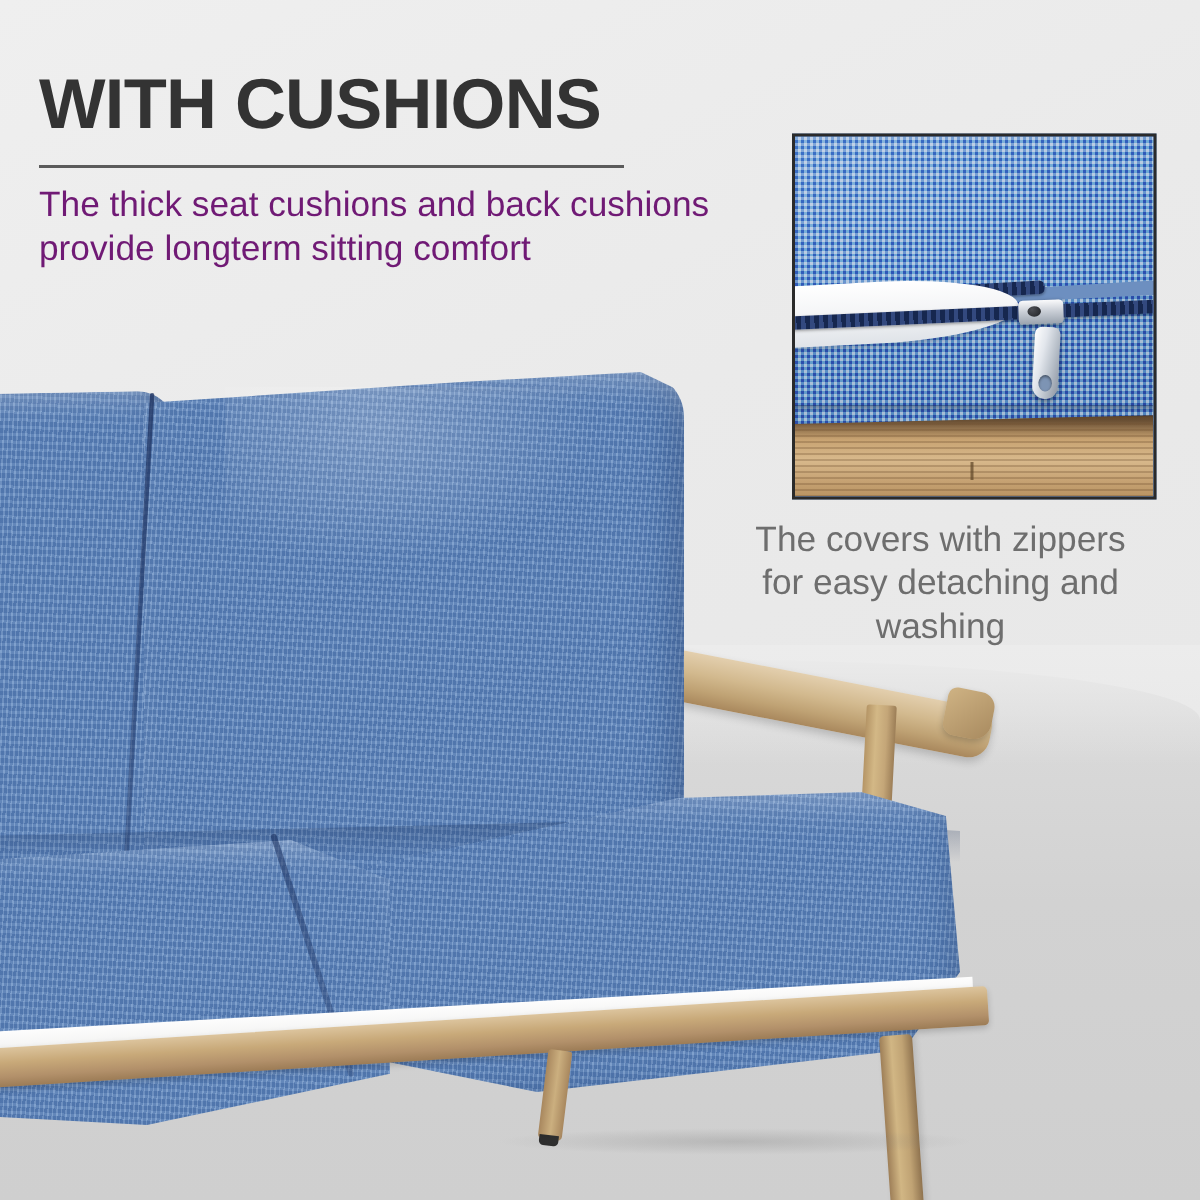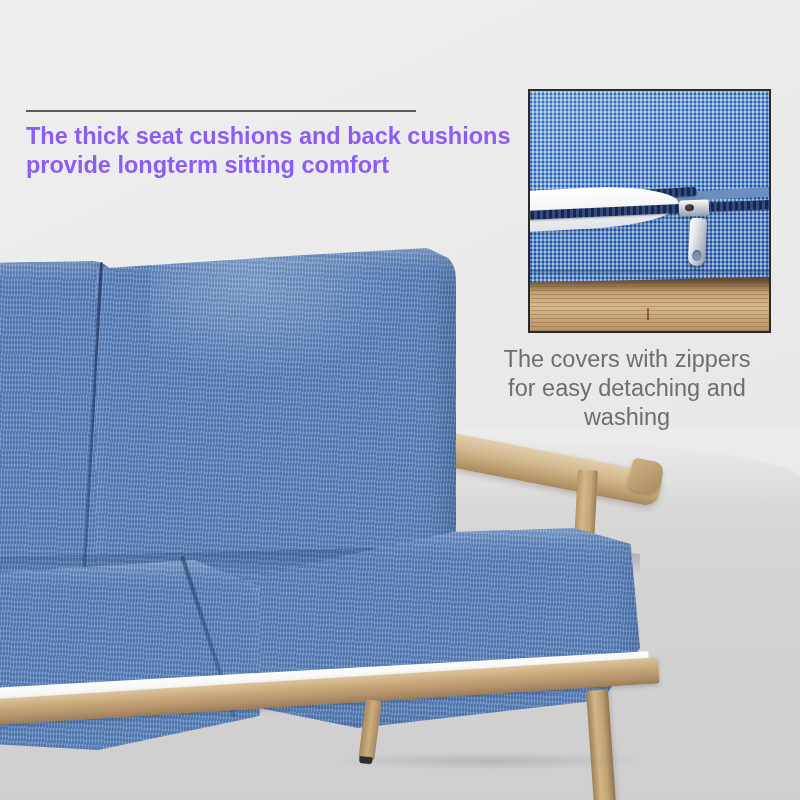"WITH CUSHIONS" div.headline { html: none -> <div>WITH CUSHIONS</div> }
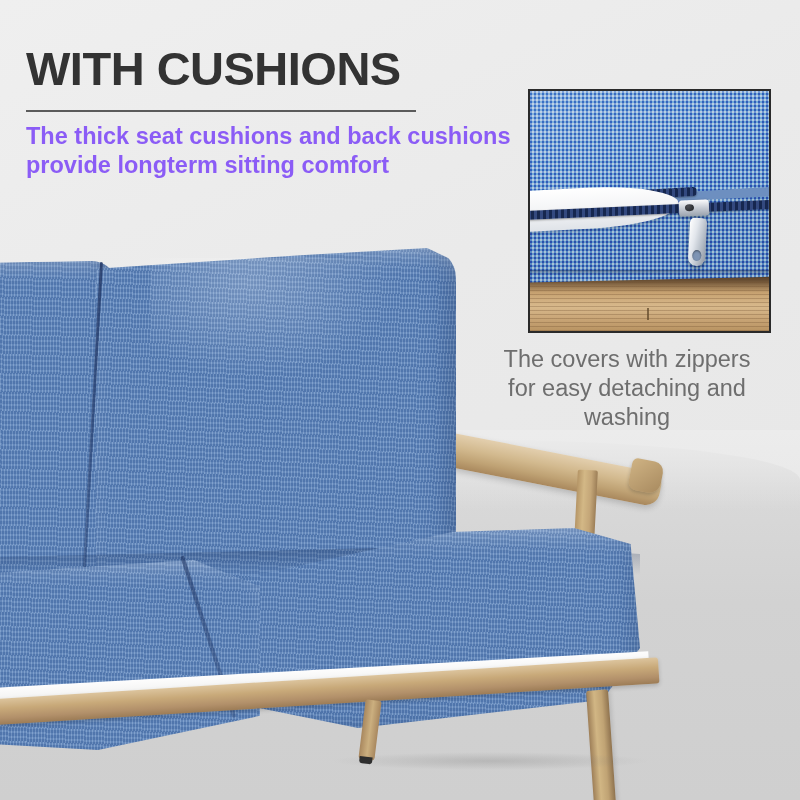"The thick seat cushions and" .subcopy { color: #8b5cf6 -> #701a75; font-weight: 700 -> 400 }
